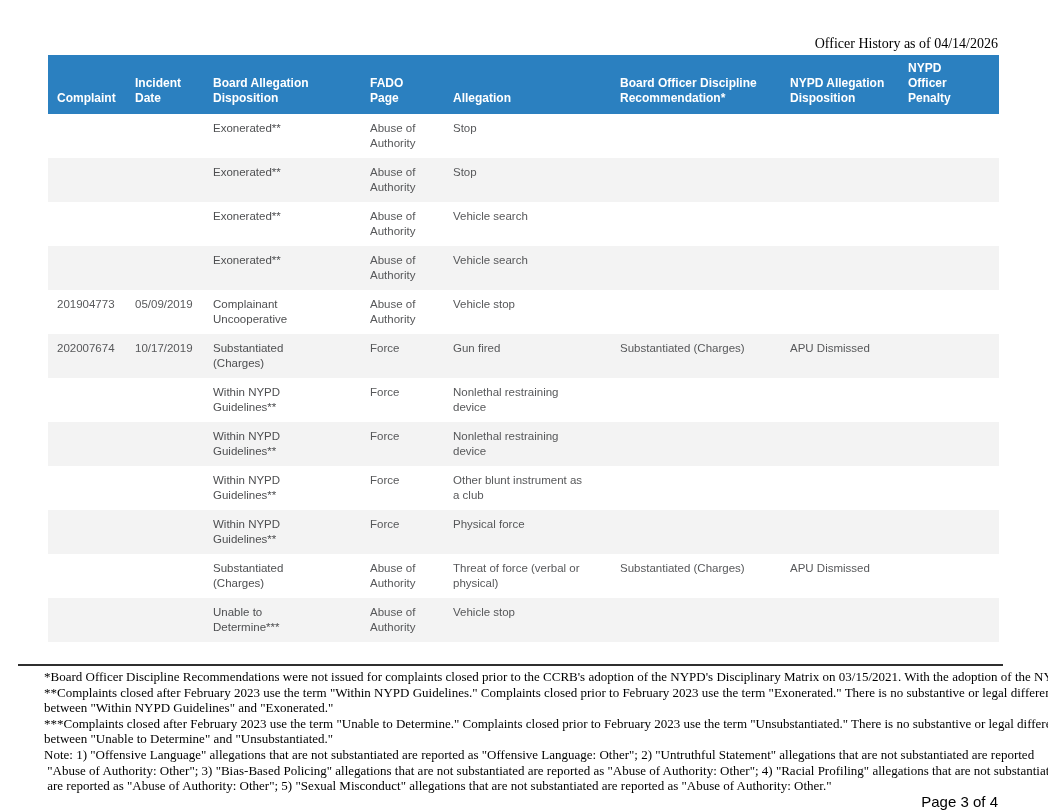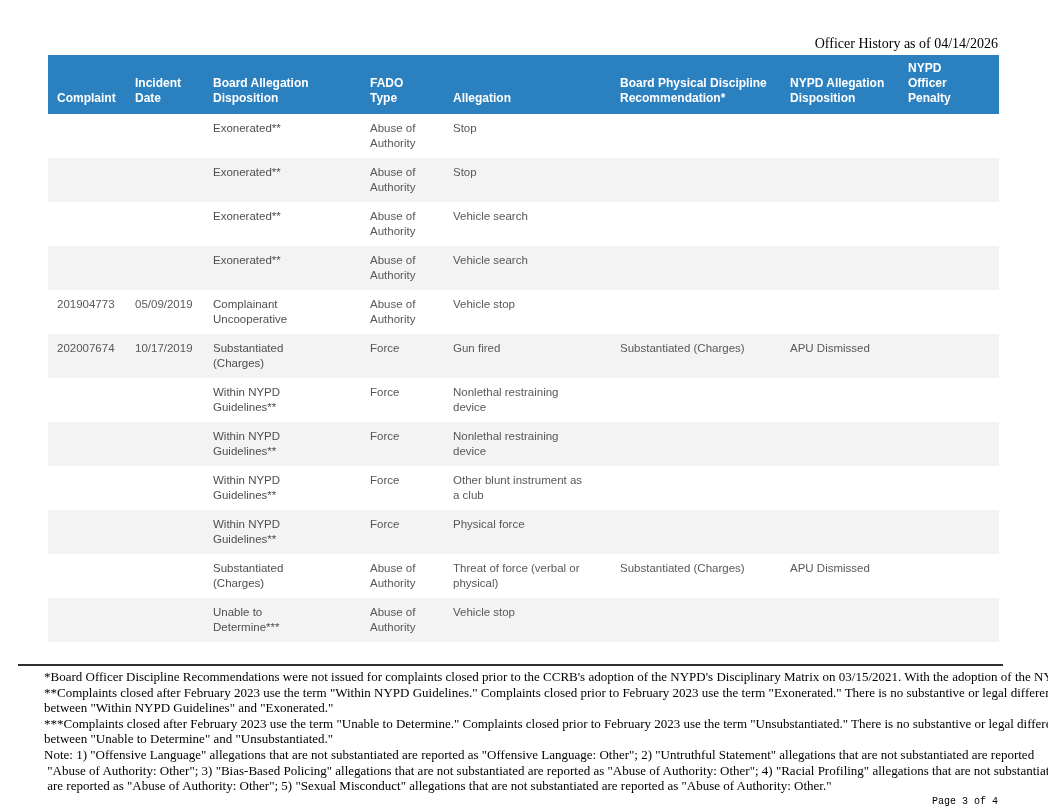"FADO" th { text: Type -> Page }
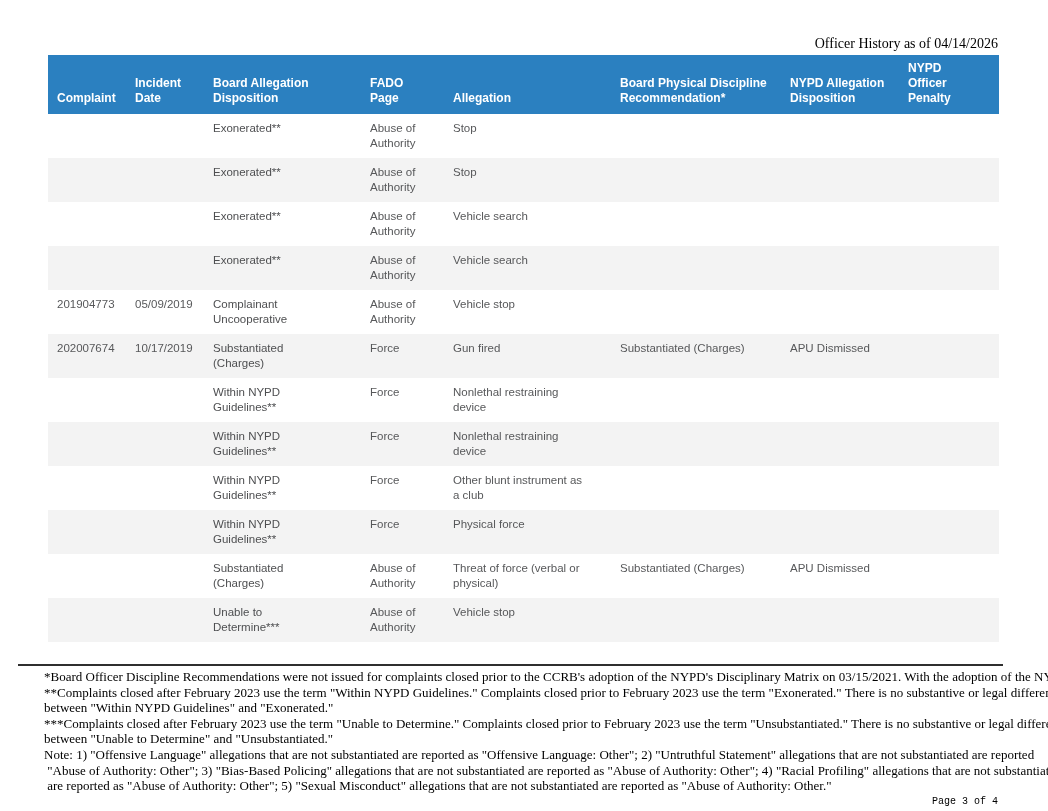"Board Physical Discipline" th { text: Physical -> Officer }
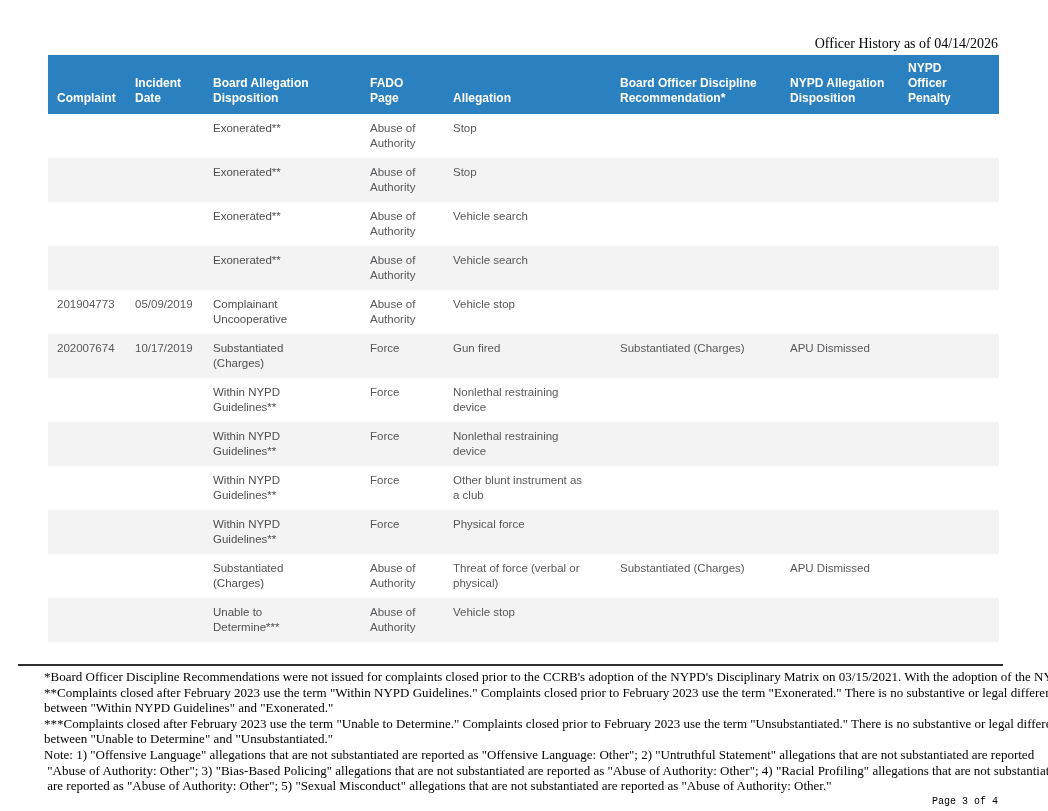"Page 3 of 4" .page-number { font-family: Liberation Mono, monospace -> Liberation Sans, sans-serif; font-size: 10px -> 15px }
